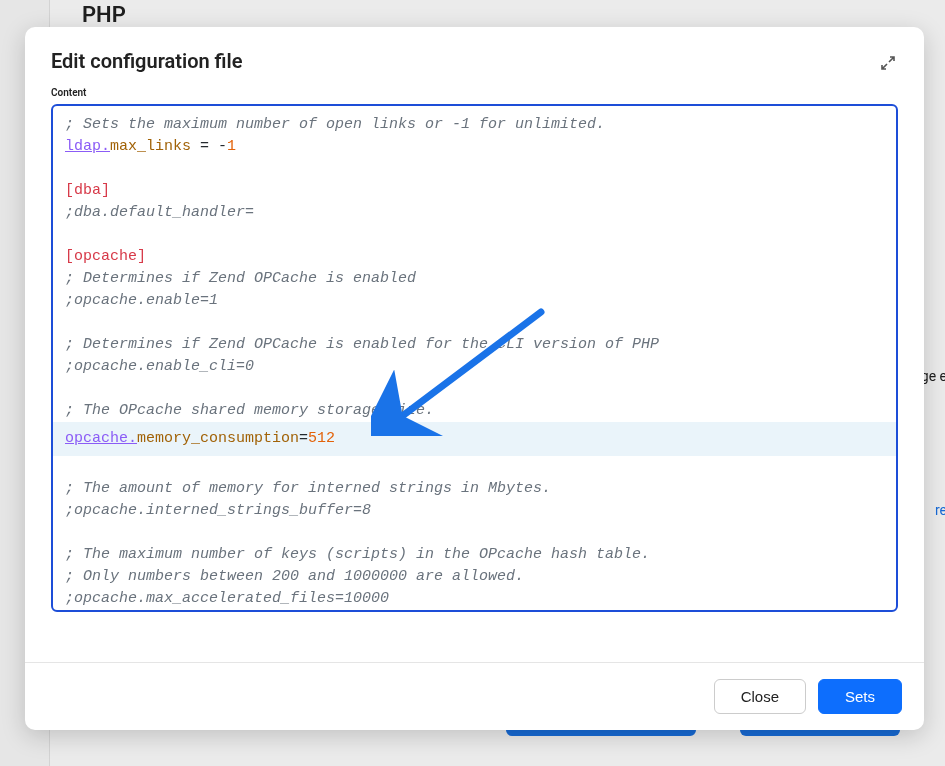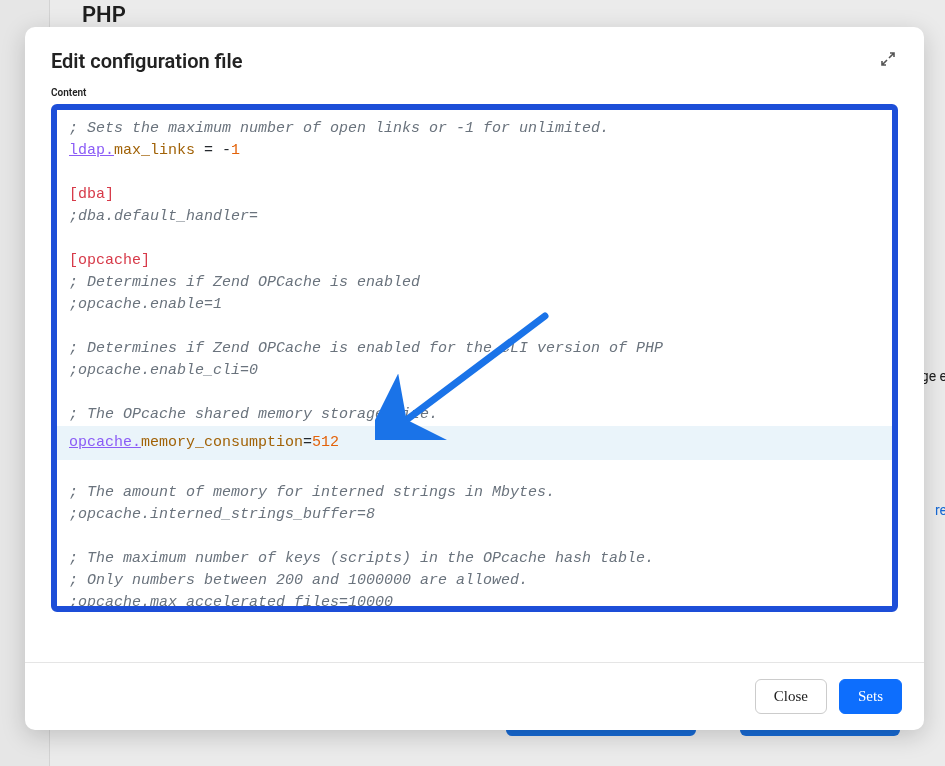"Edit configuration file" .modal-header { align-items: flex-start -> flex-end }
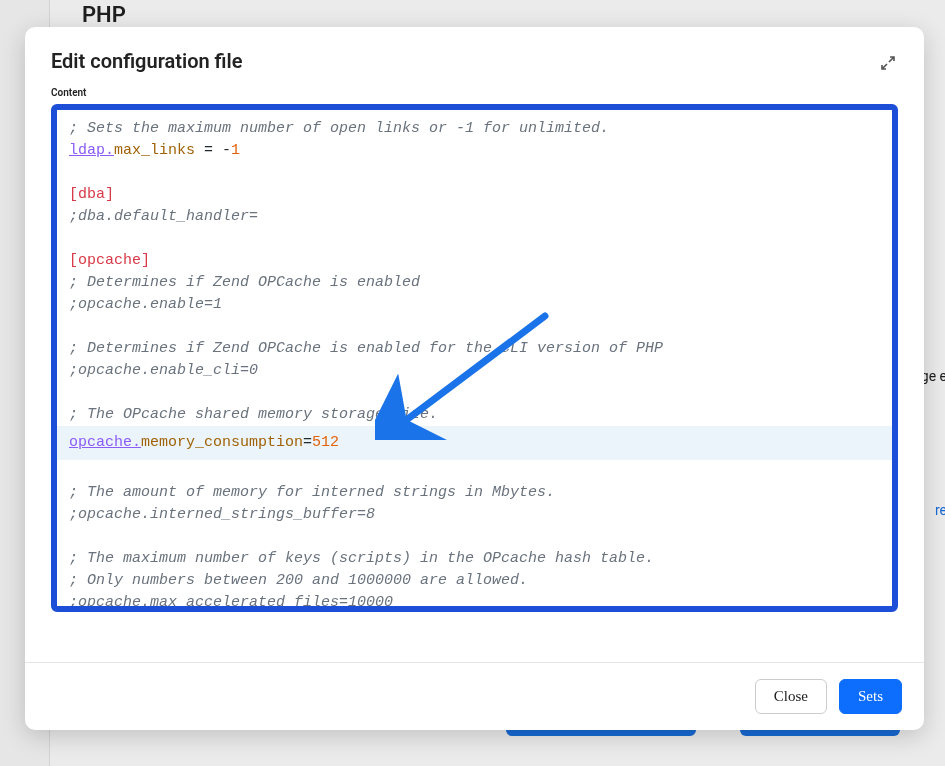"; Sets the maximum number" .editor-wrap { border: 6px solid #1d4ed8 -> 2px solid #1d4ed8 }
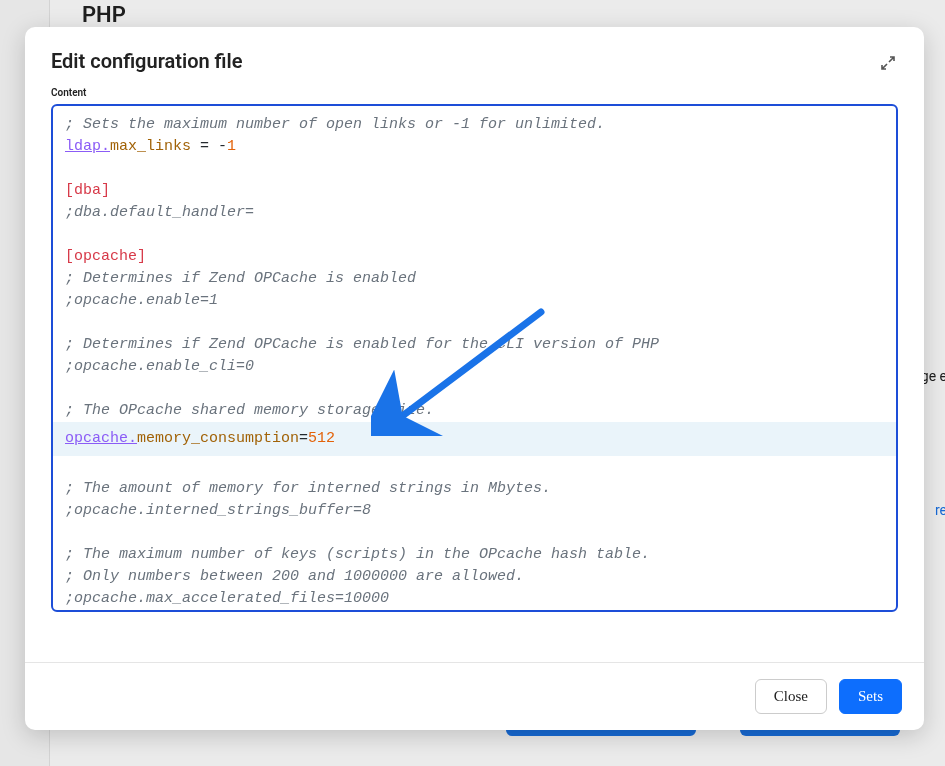"Close" .btn { font-family: Liberation Serif, serif -> none; padding: 8px 18px -> 8px 26px }
